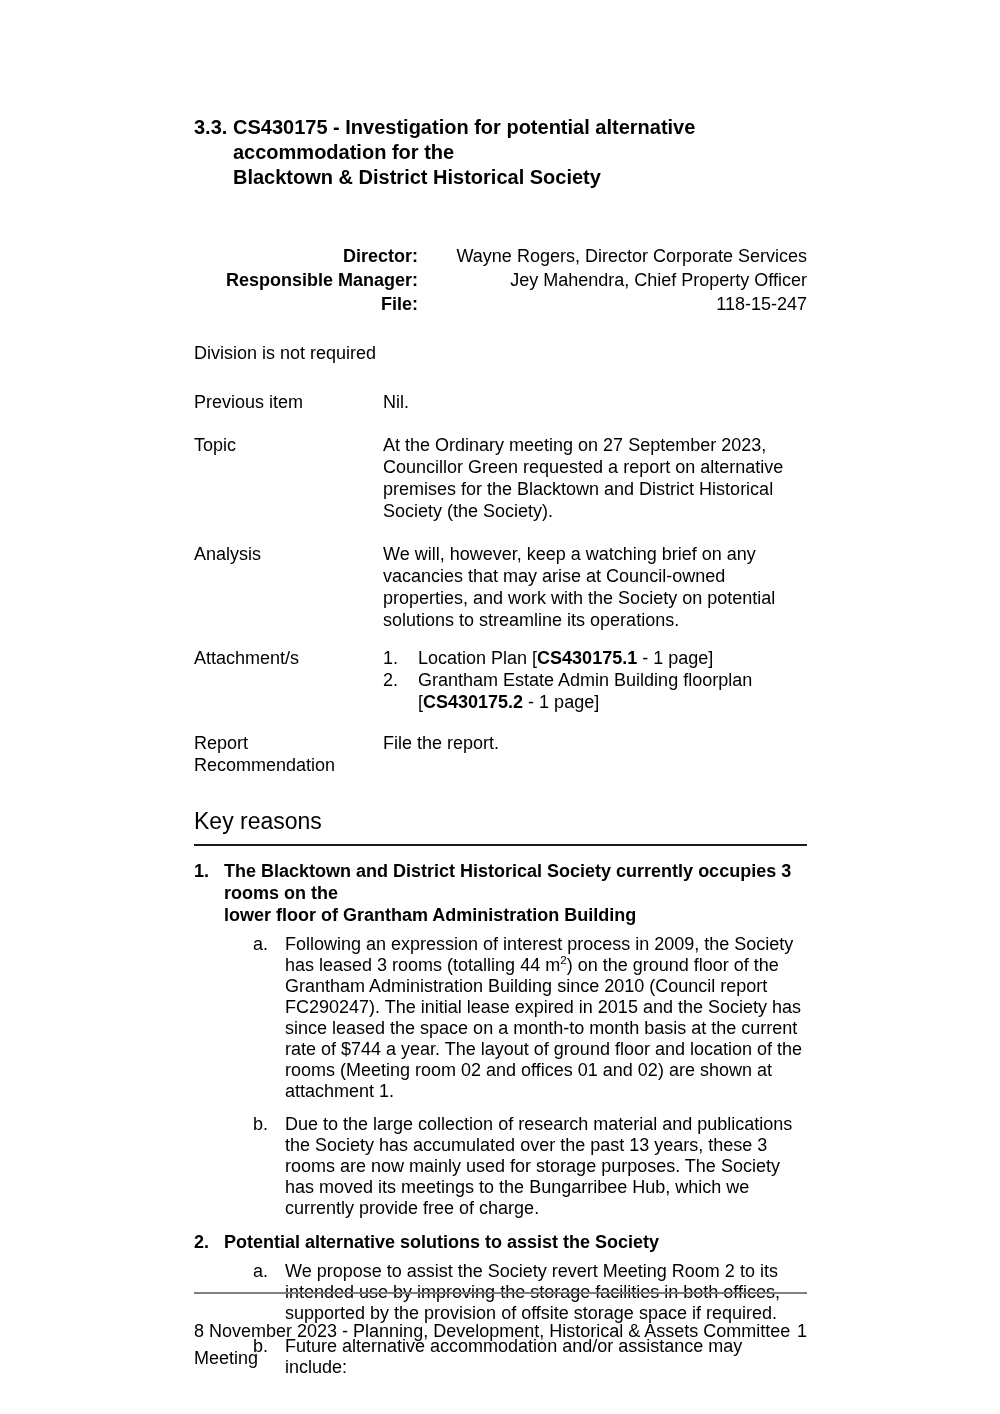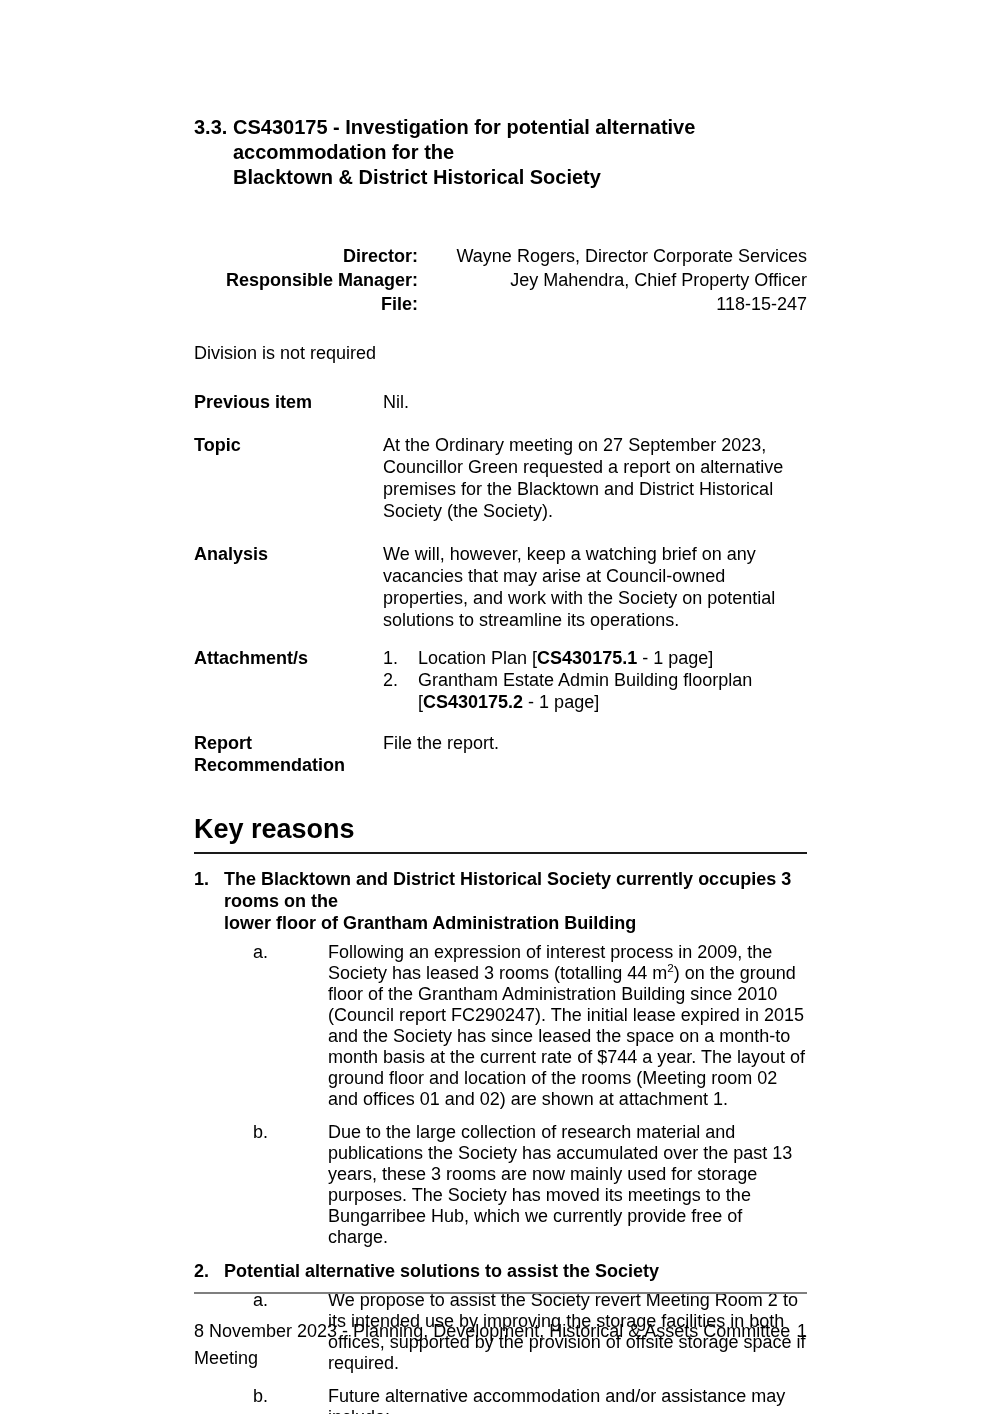"Previous item" .field-label { font-weight: bold -> normal }
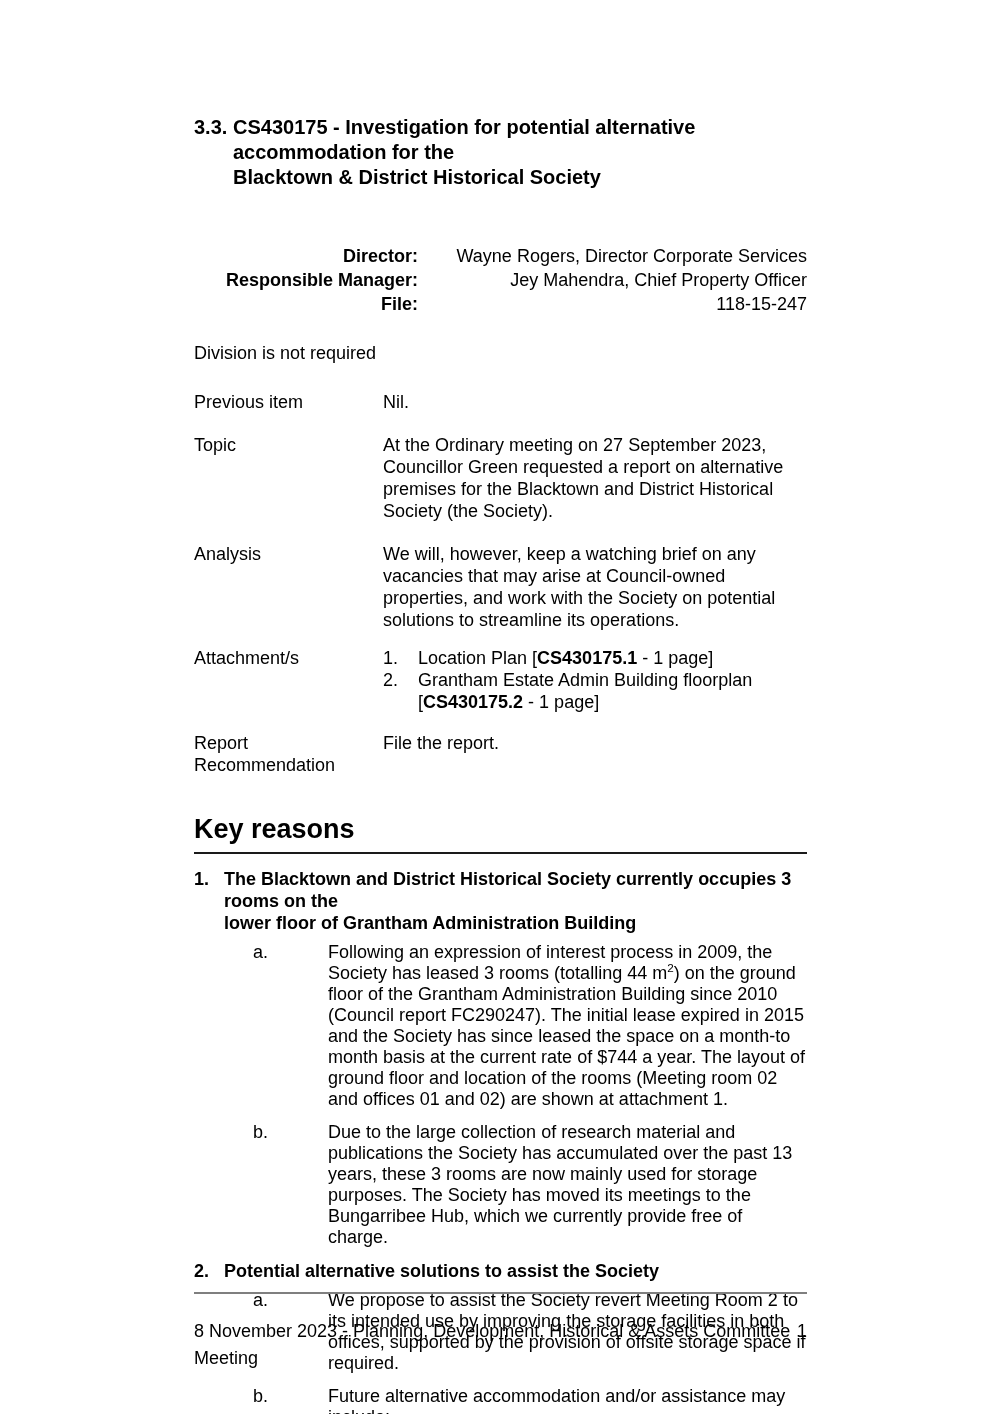"Key reasons" .key-reasons-heading { font-size: 27px -> 23px; font-weight: bold -> normal; margin-top: 38px -> 30px }
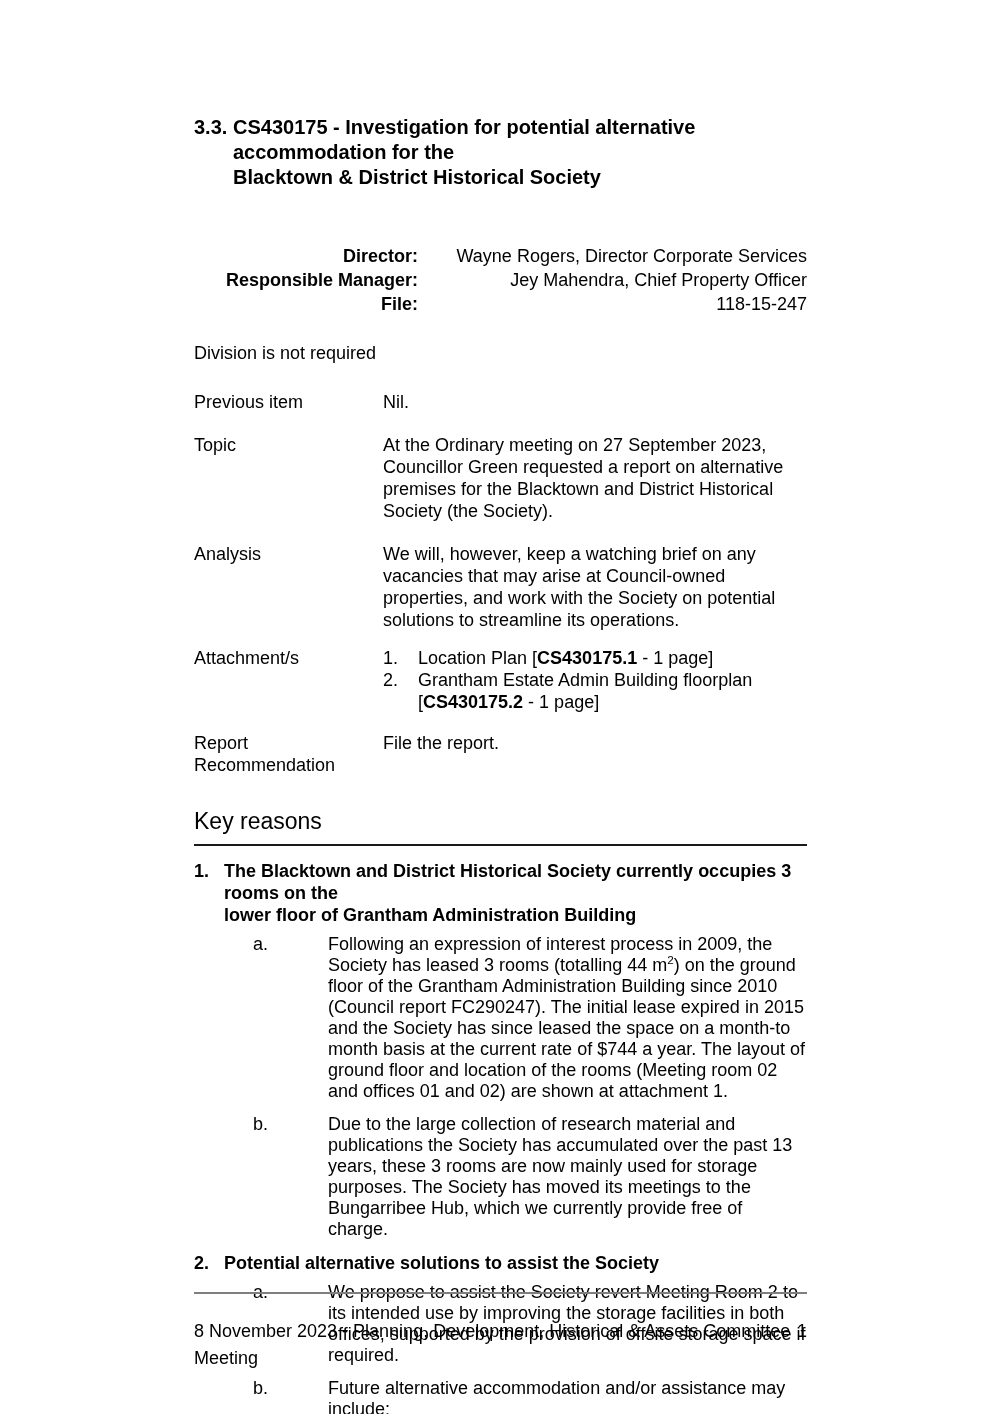"Following an expression of interest" .sub-text { margin-left: 43px -> none }
